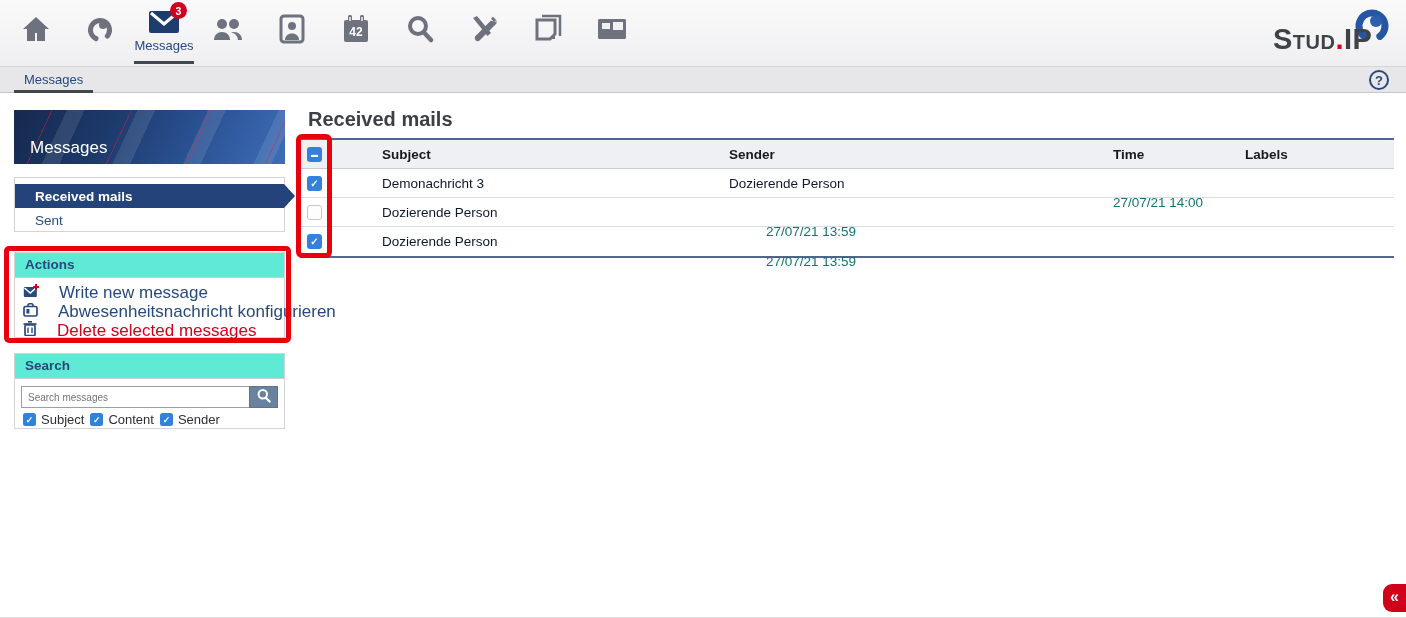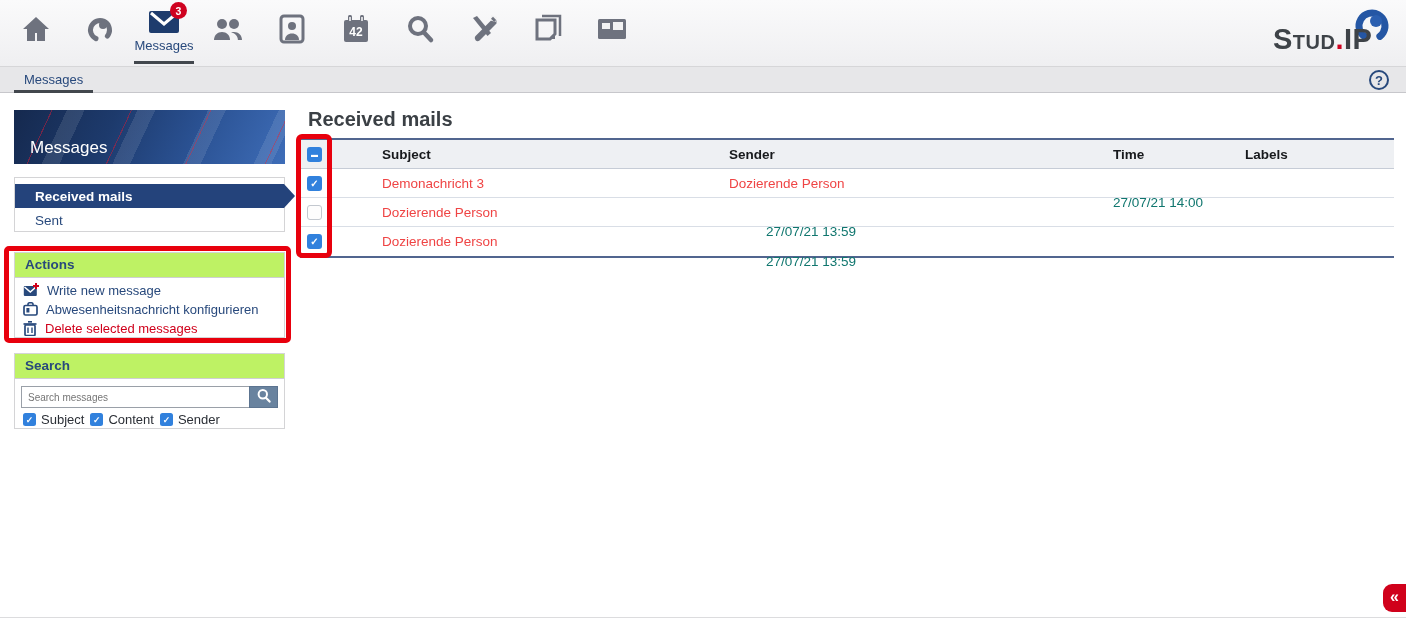"Demonachricht 3" .t-link { color: #ef4444 -> #0f172a }
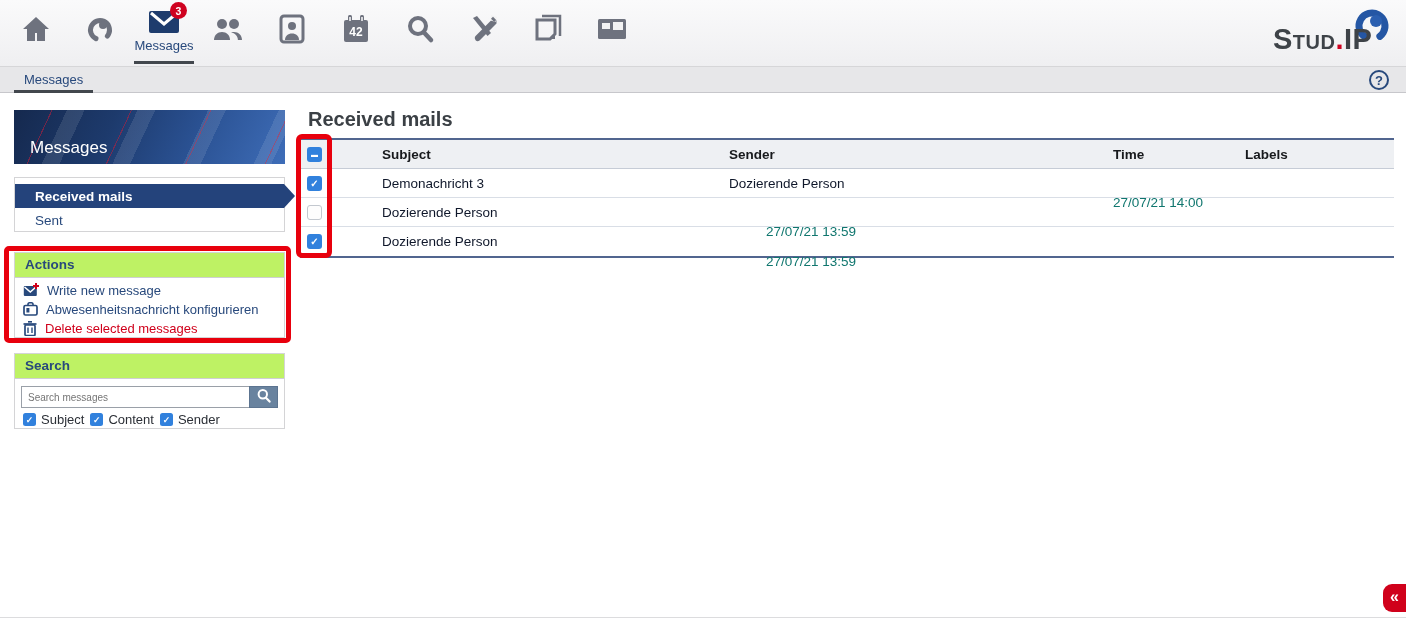"Actions" .widget-head { background: #bef264 -> #5eead4 }
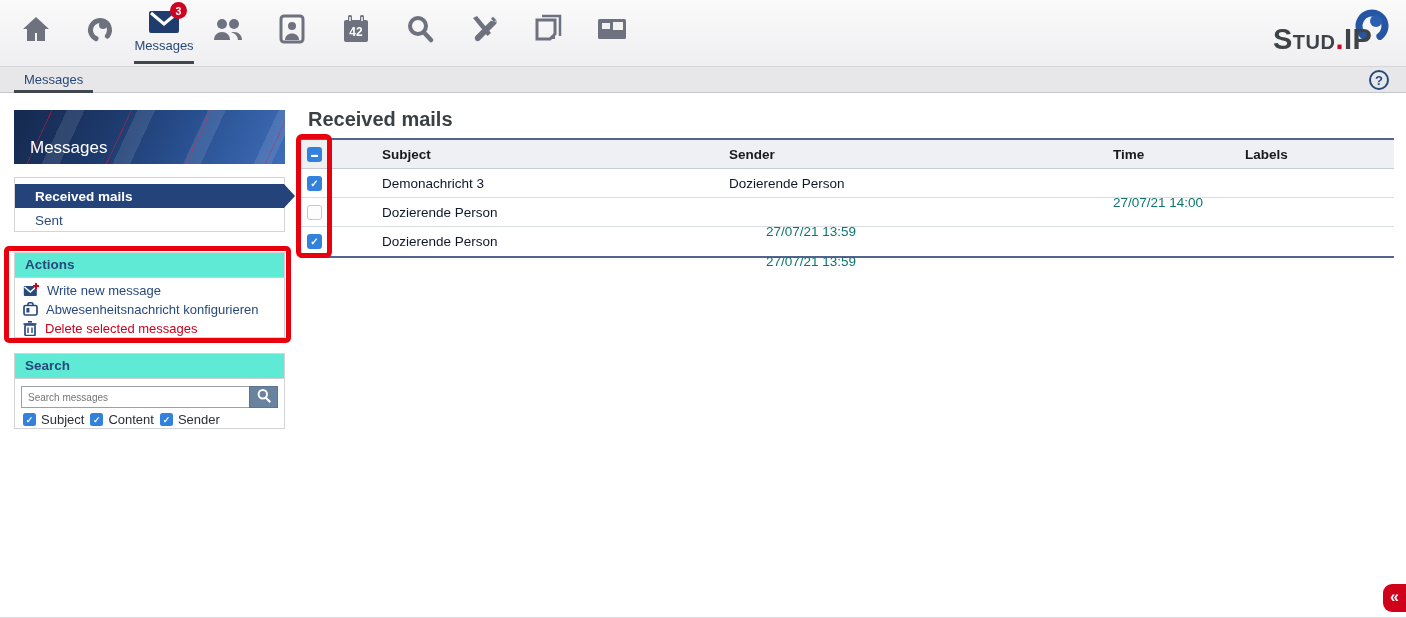"Write new message" .action-item { font-size: 13px -> 17px; gap: 8px -> 20px }
